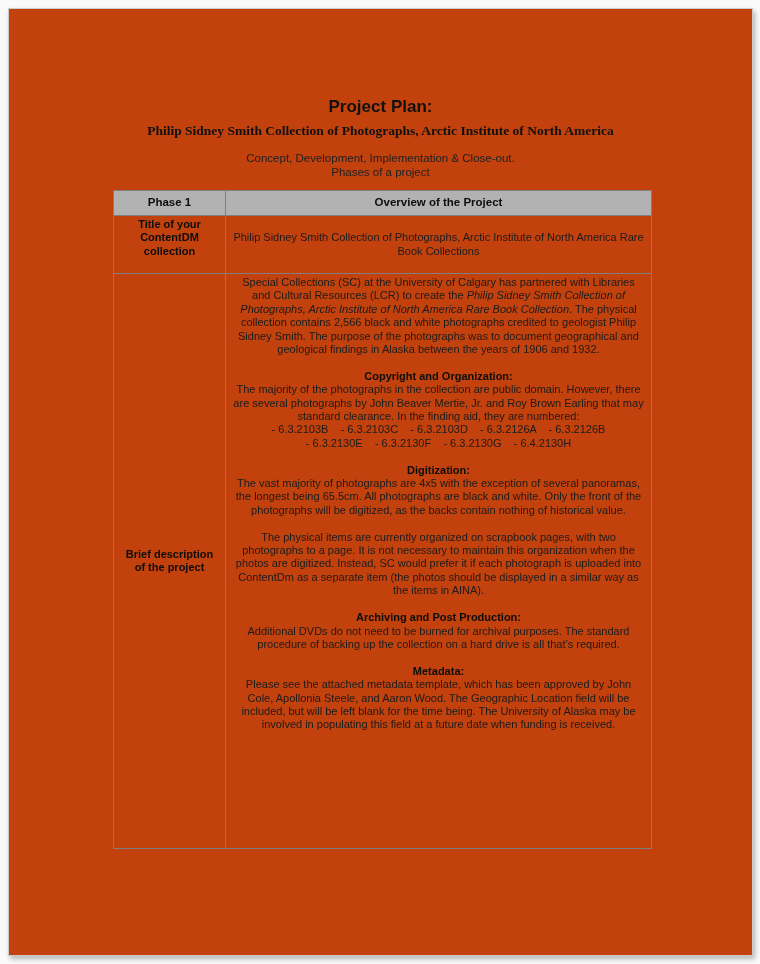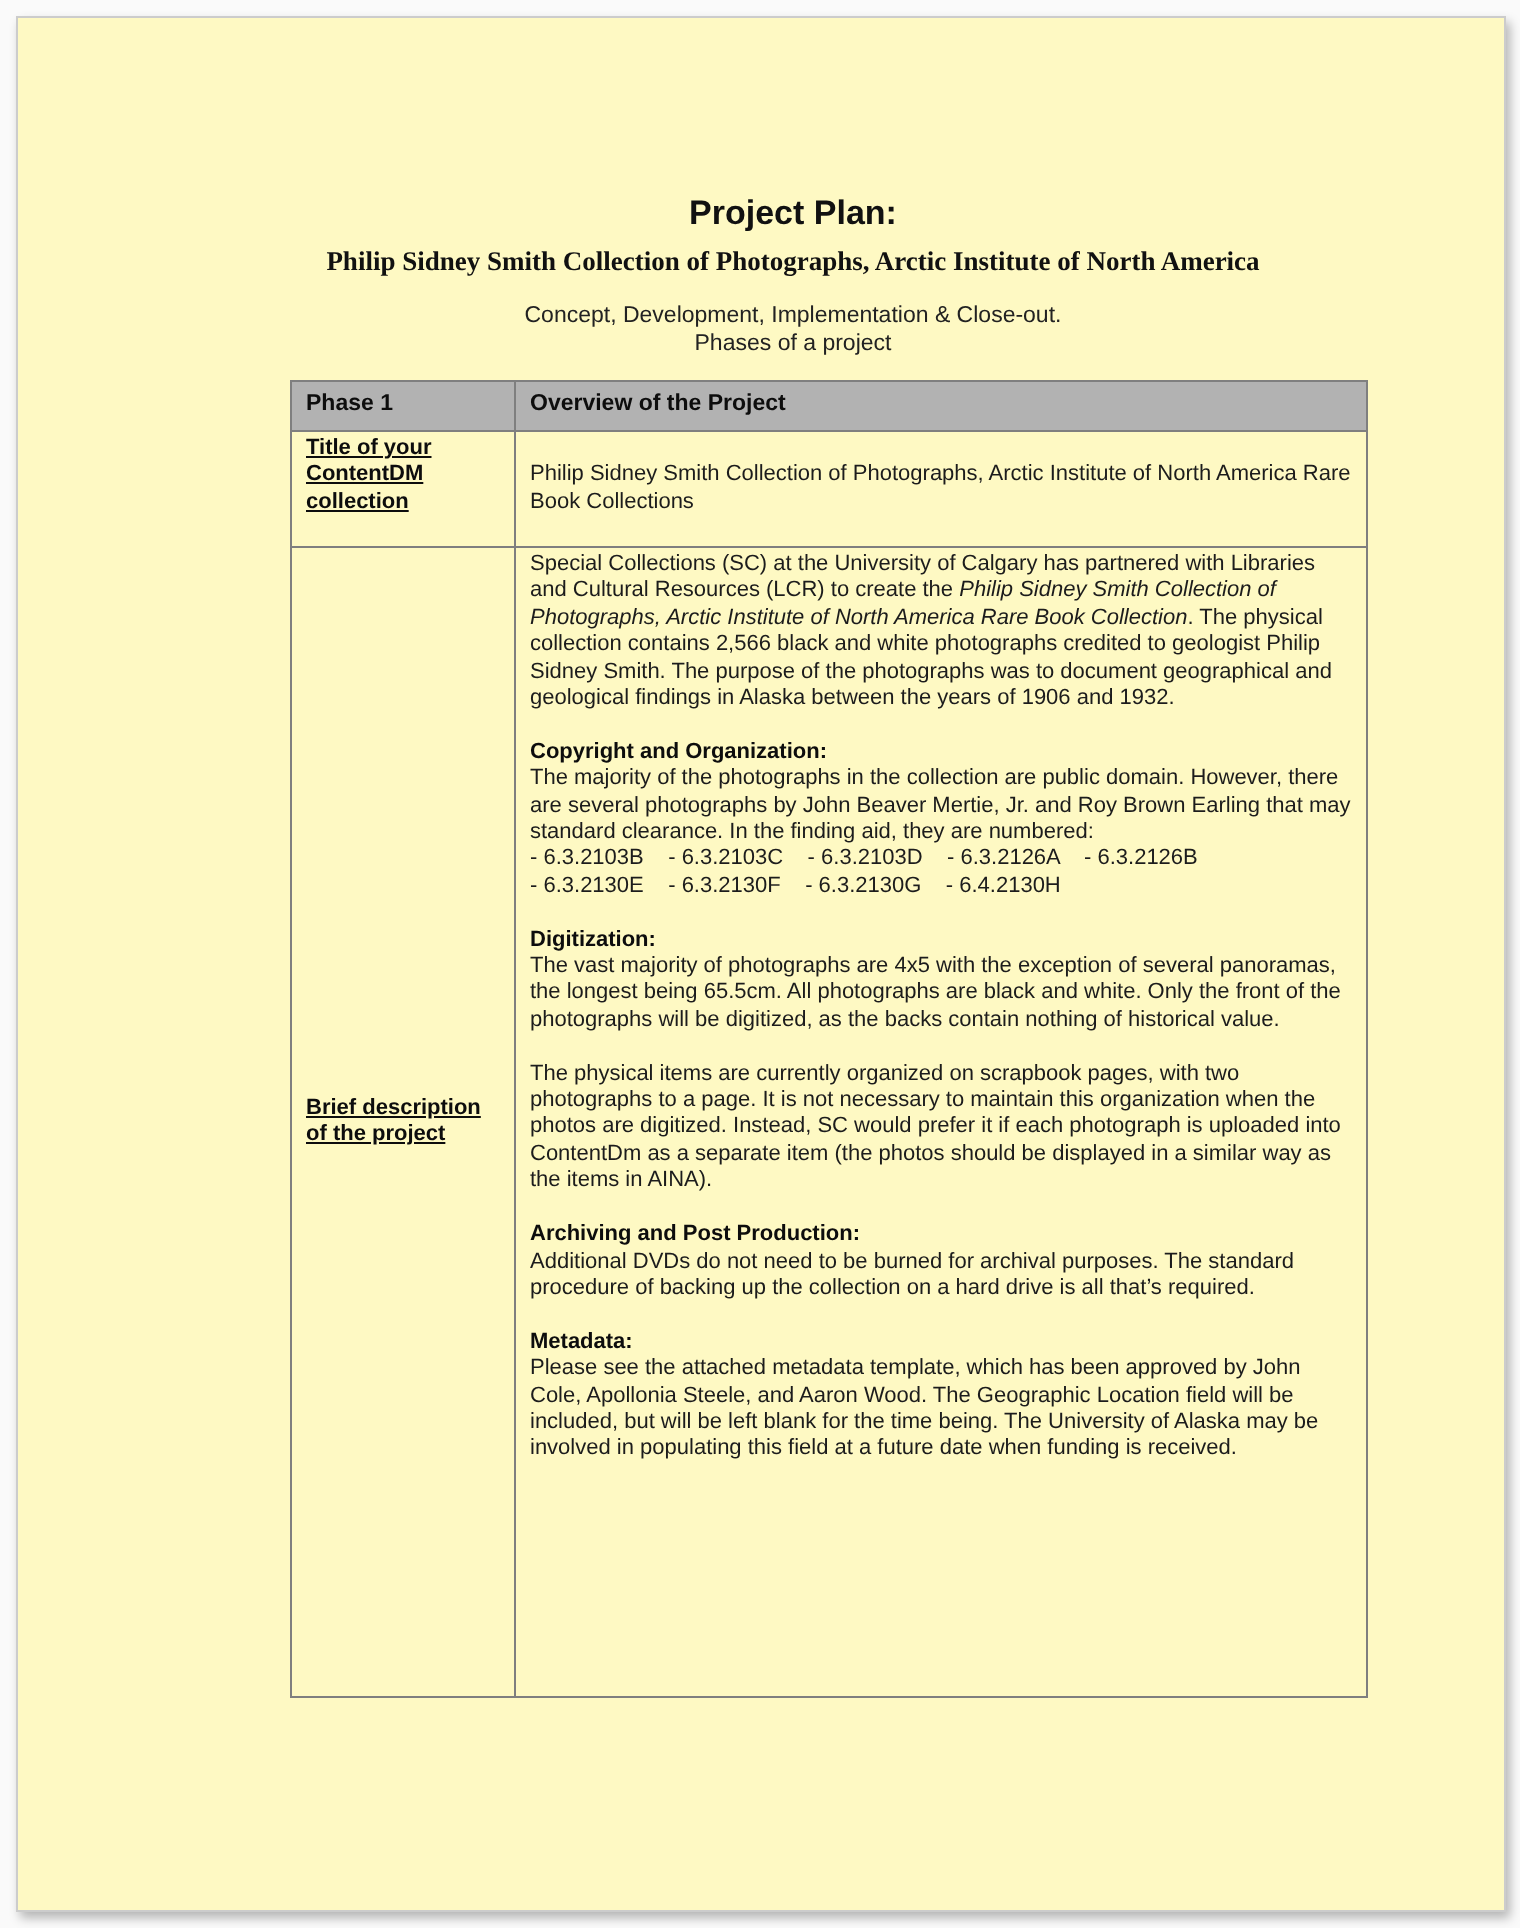"Project Plan:" .page { background: #fef9c3 -> #c2410c; padding-left: 32px -> none }
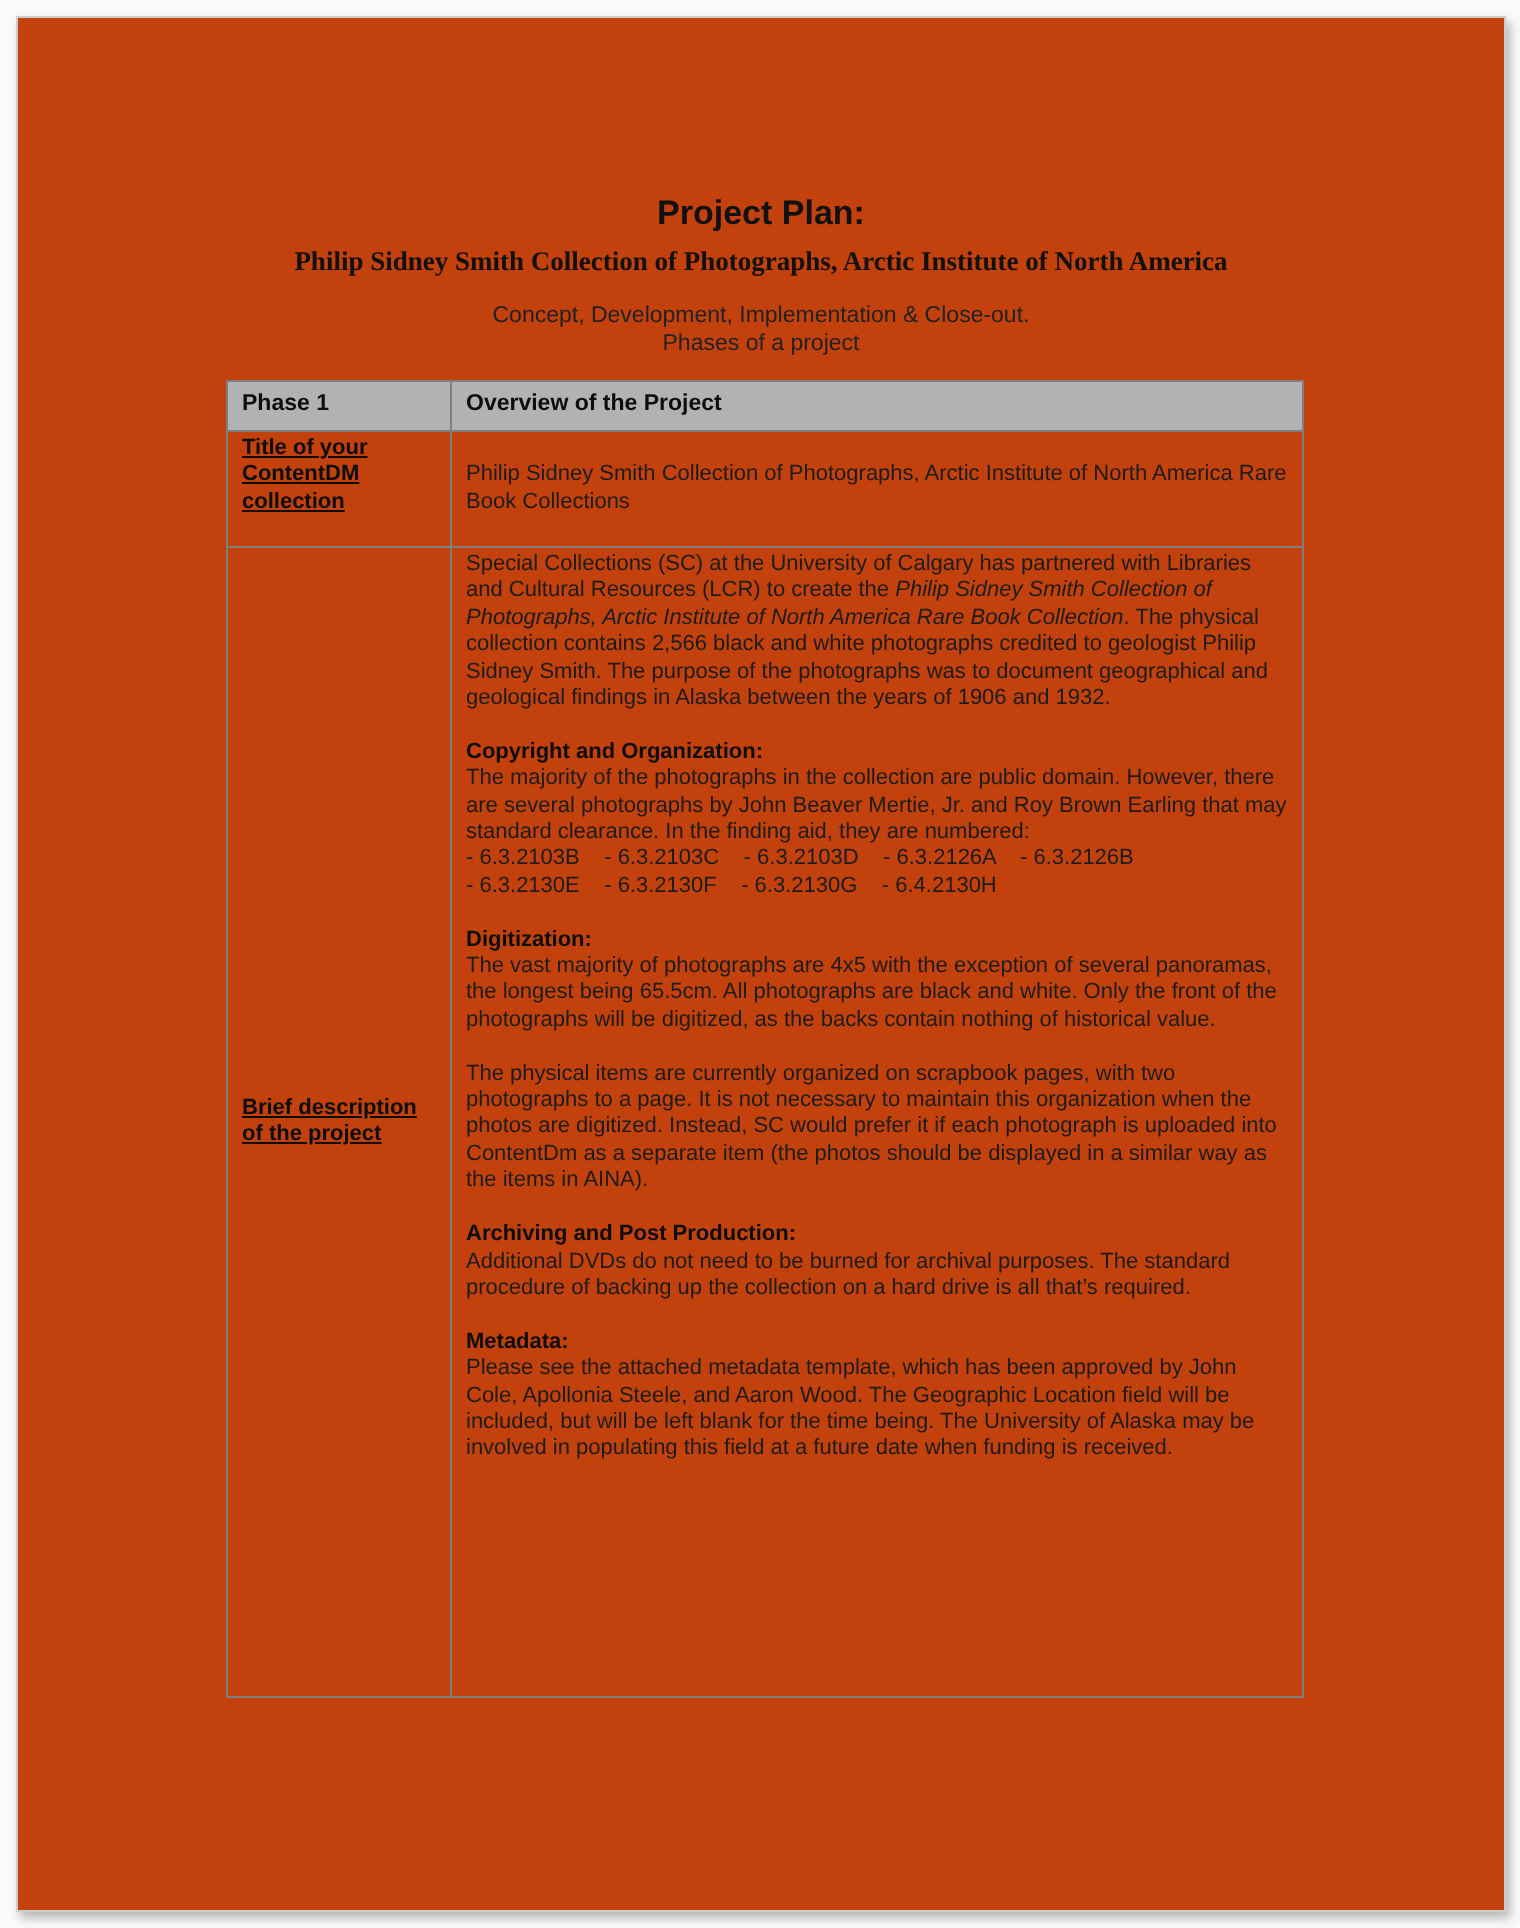"Phase 1" table.plan th, table.plan td { text-align: left -> center }
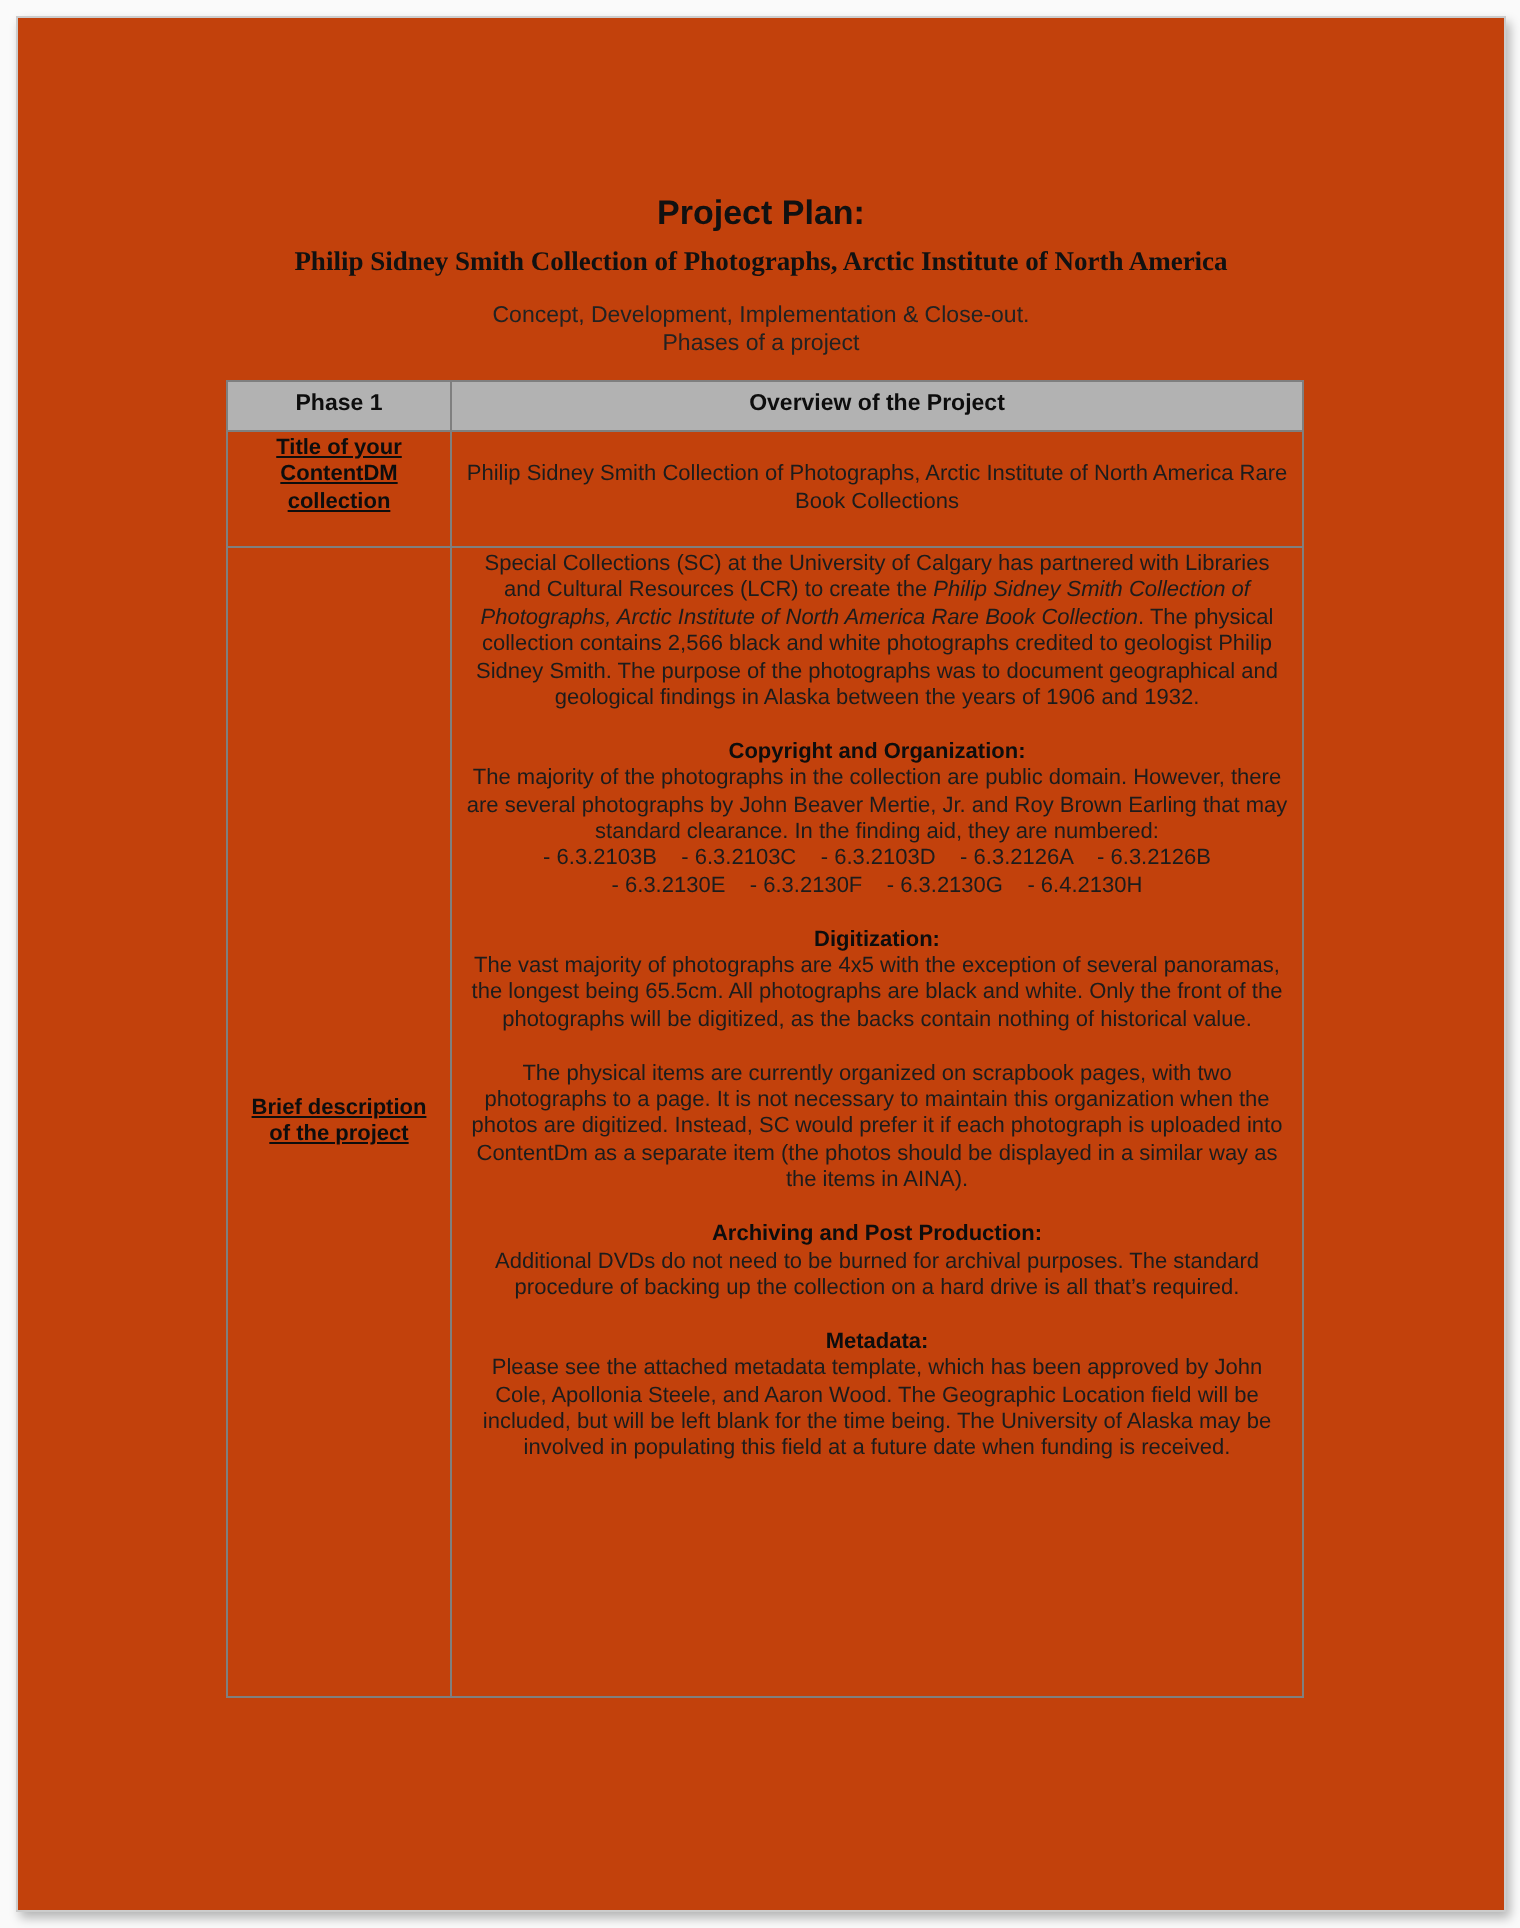"Title of your ContentDM collection" td.row-label { text-decoration: underline -> none }
